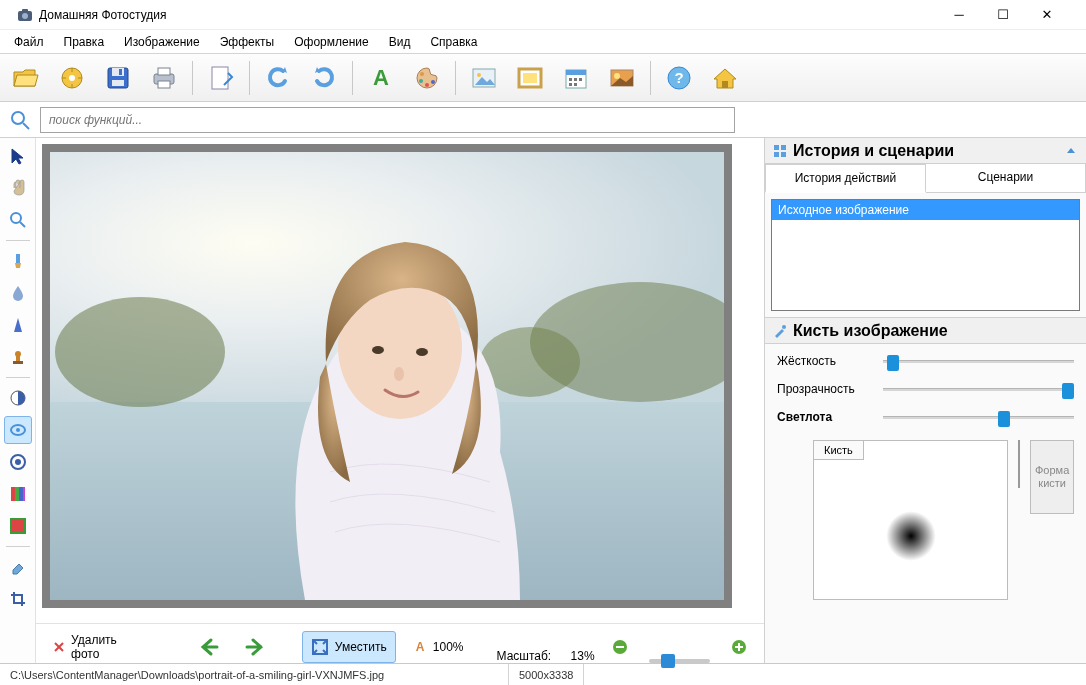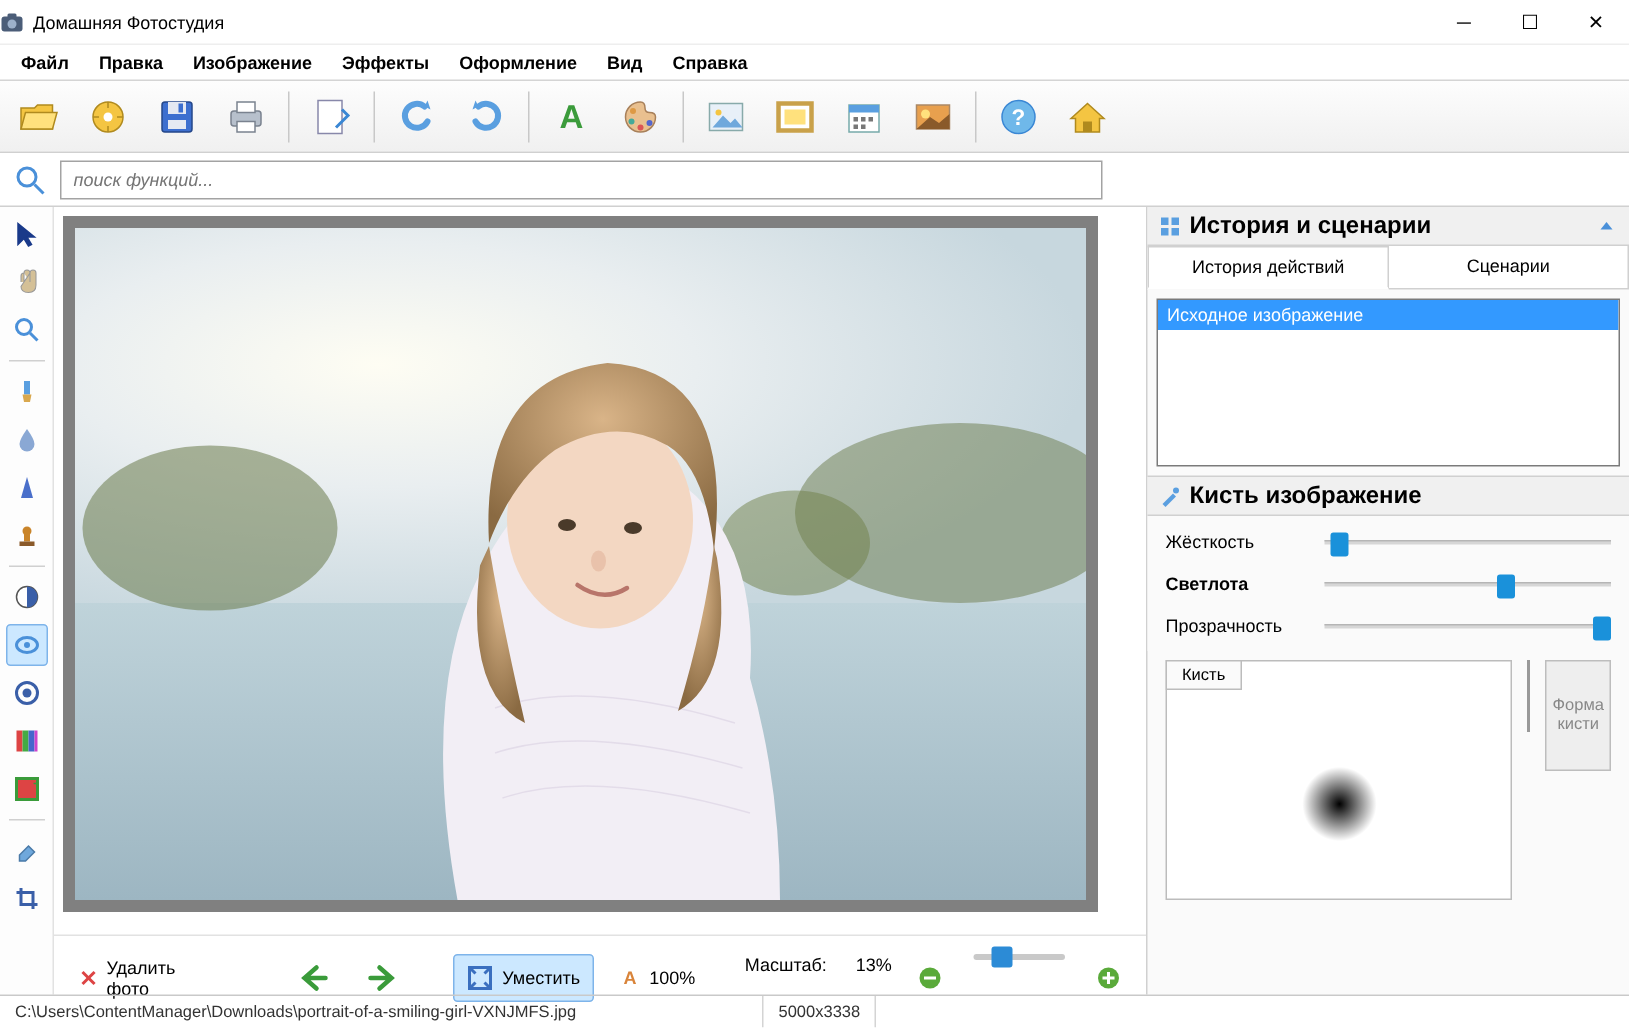"Домашняя Фотостудия" .titlebar { padding: 0 0 -> 0 17px }
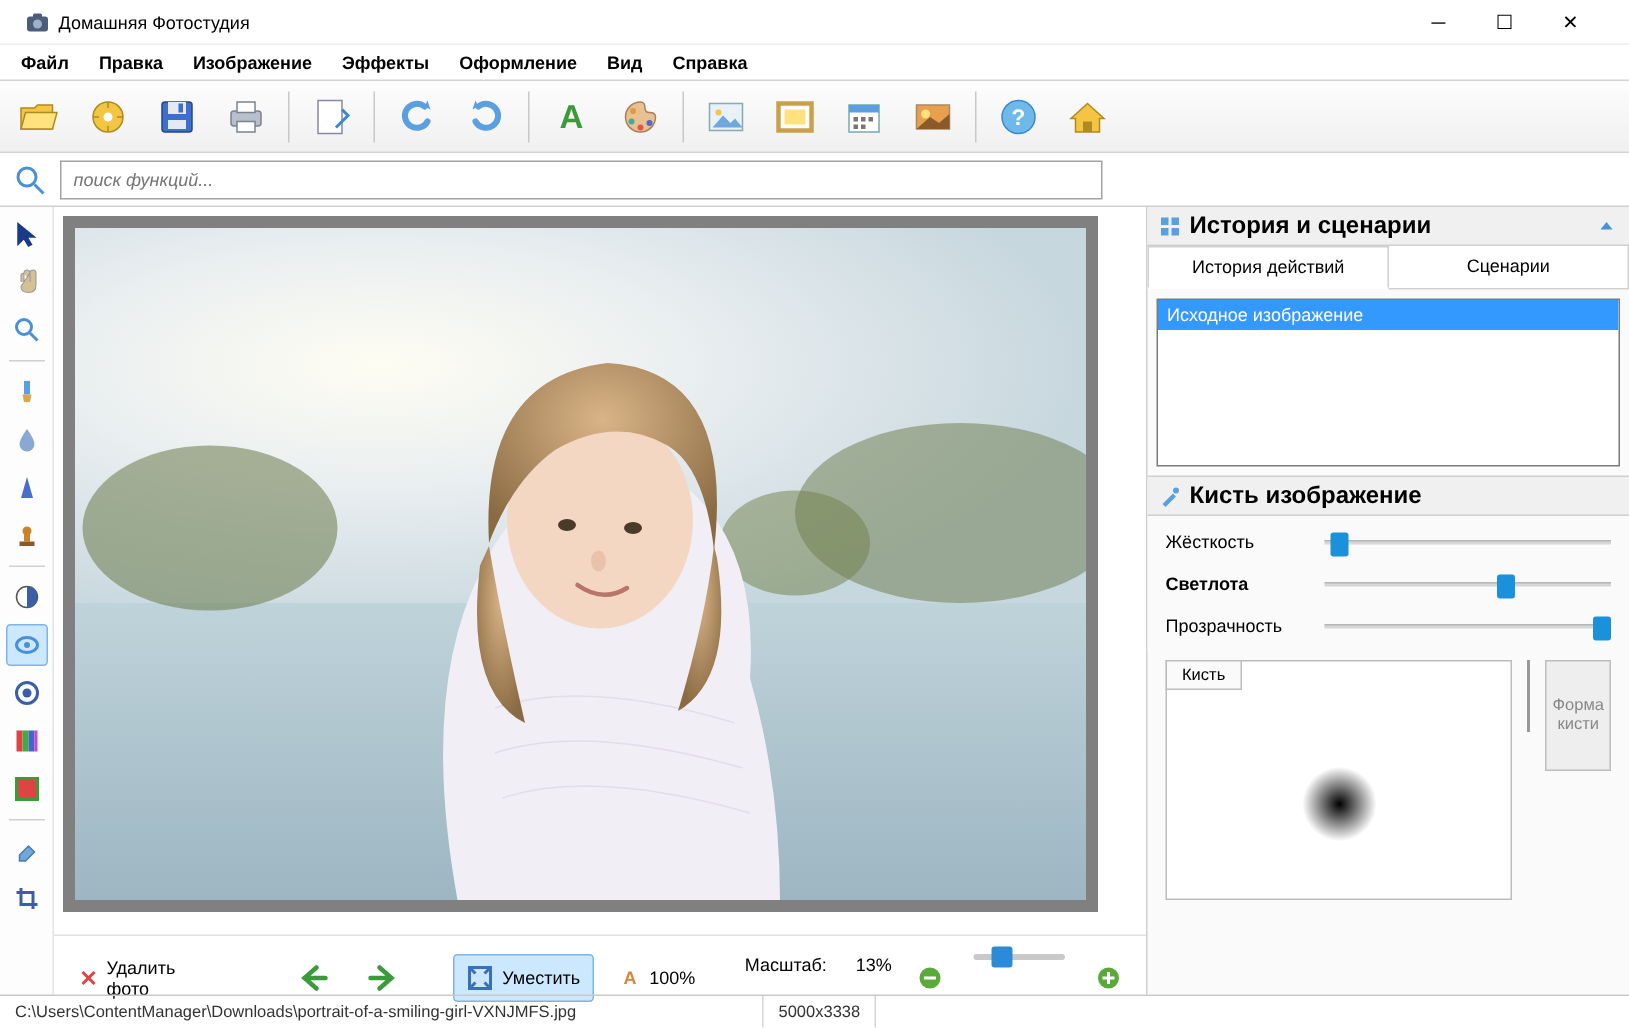"Файл" .menubar .menuitem { font-weight: bold -> none }
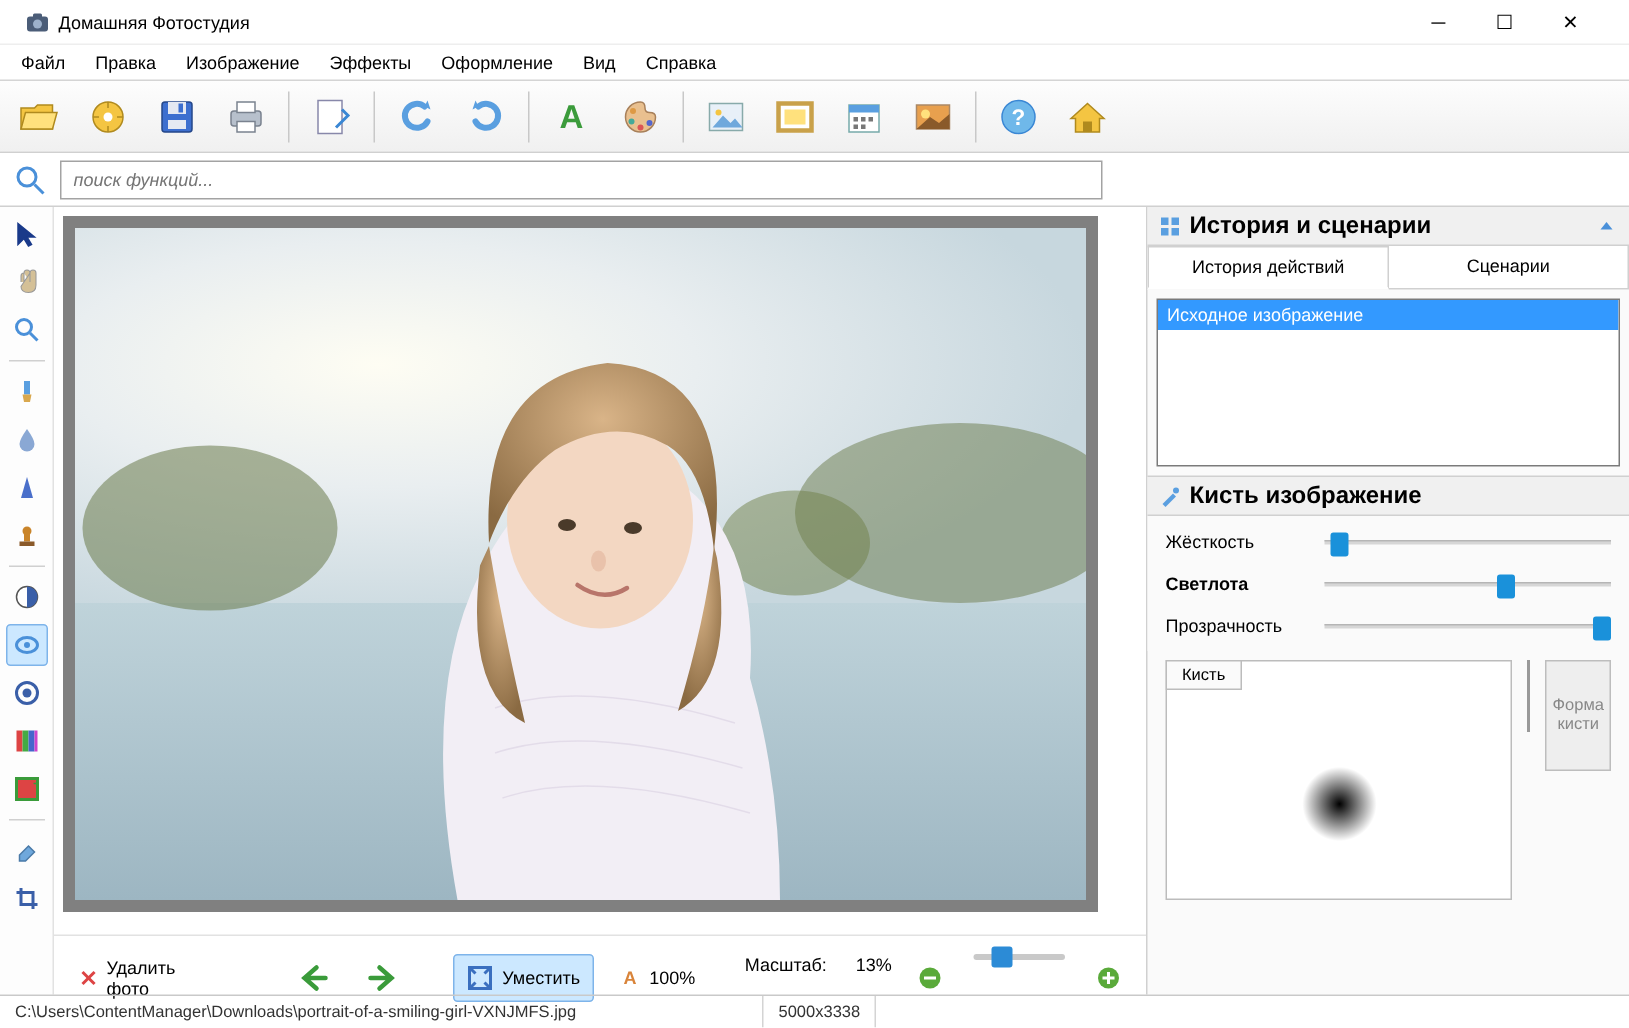"Светлота" div.brushrow { order: before "Прозрачность" -> after "Прозрачность" }
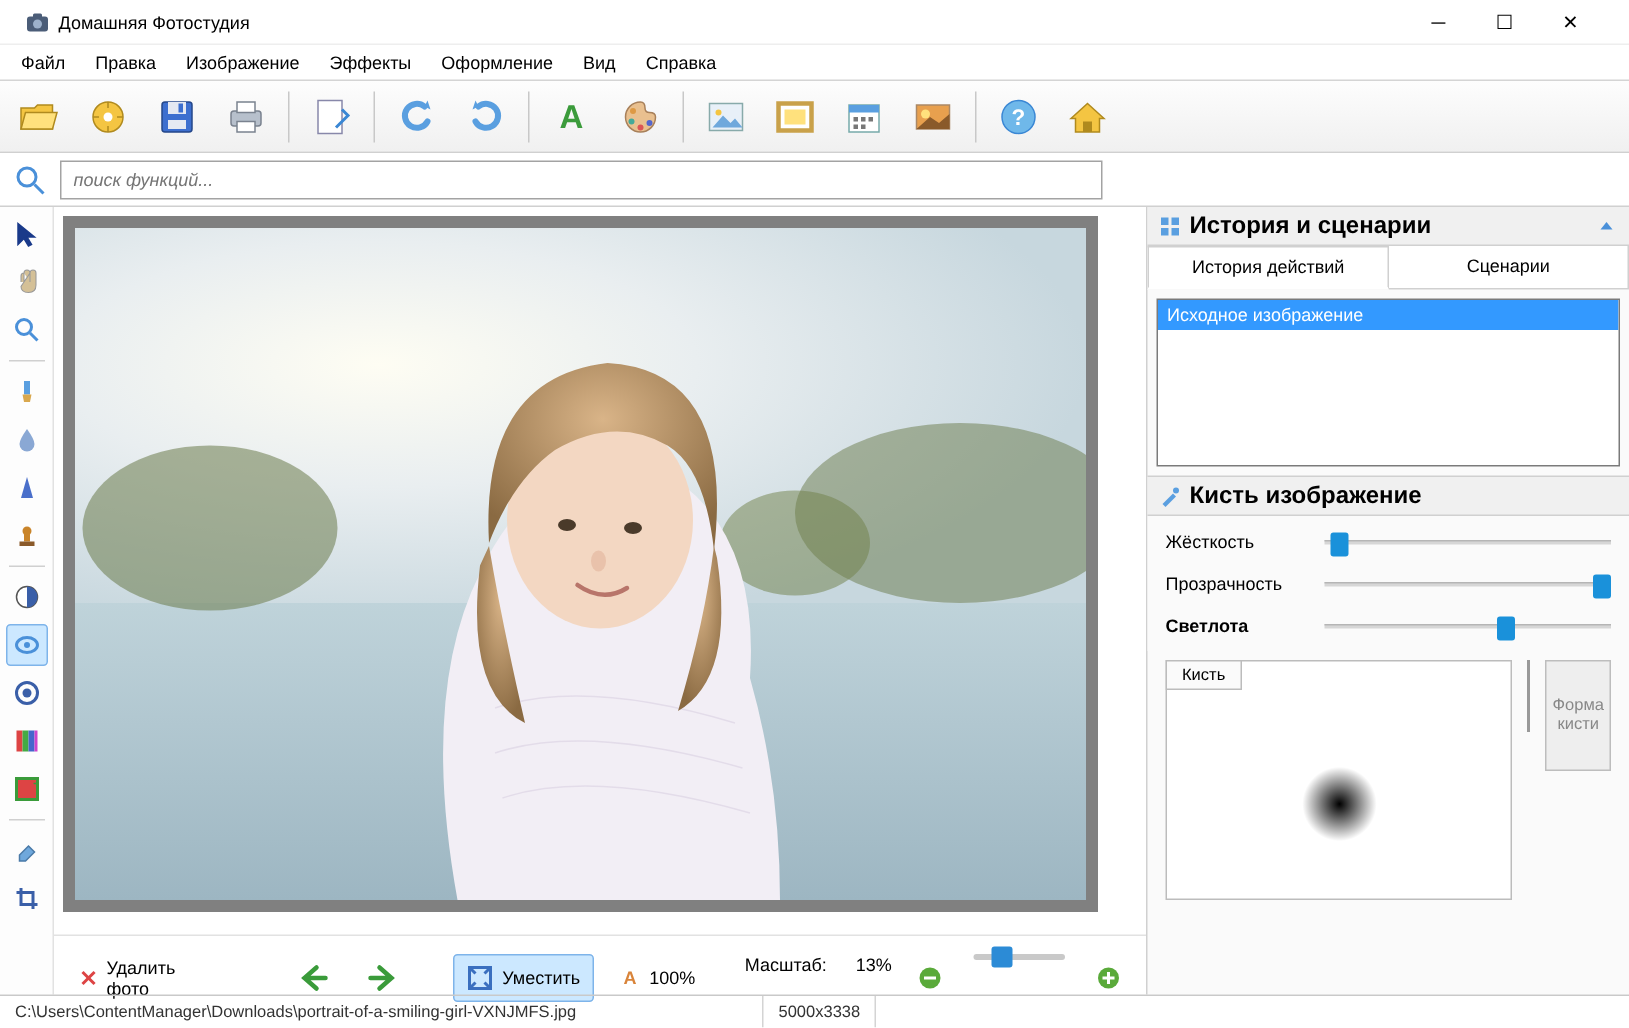"Кисть" .previewbox { margin-left: none -> 36px }
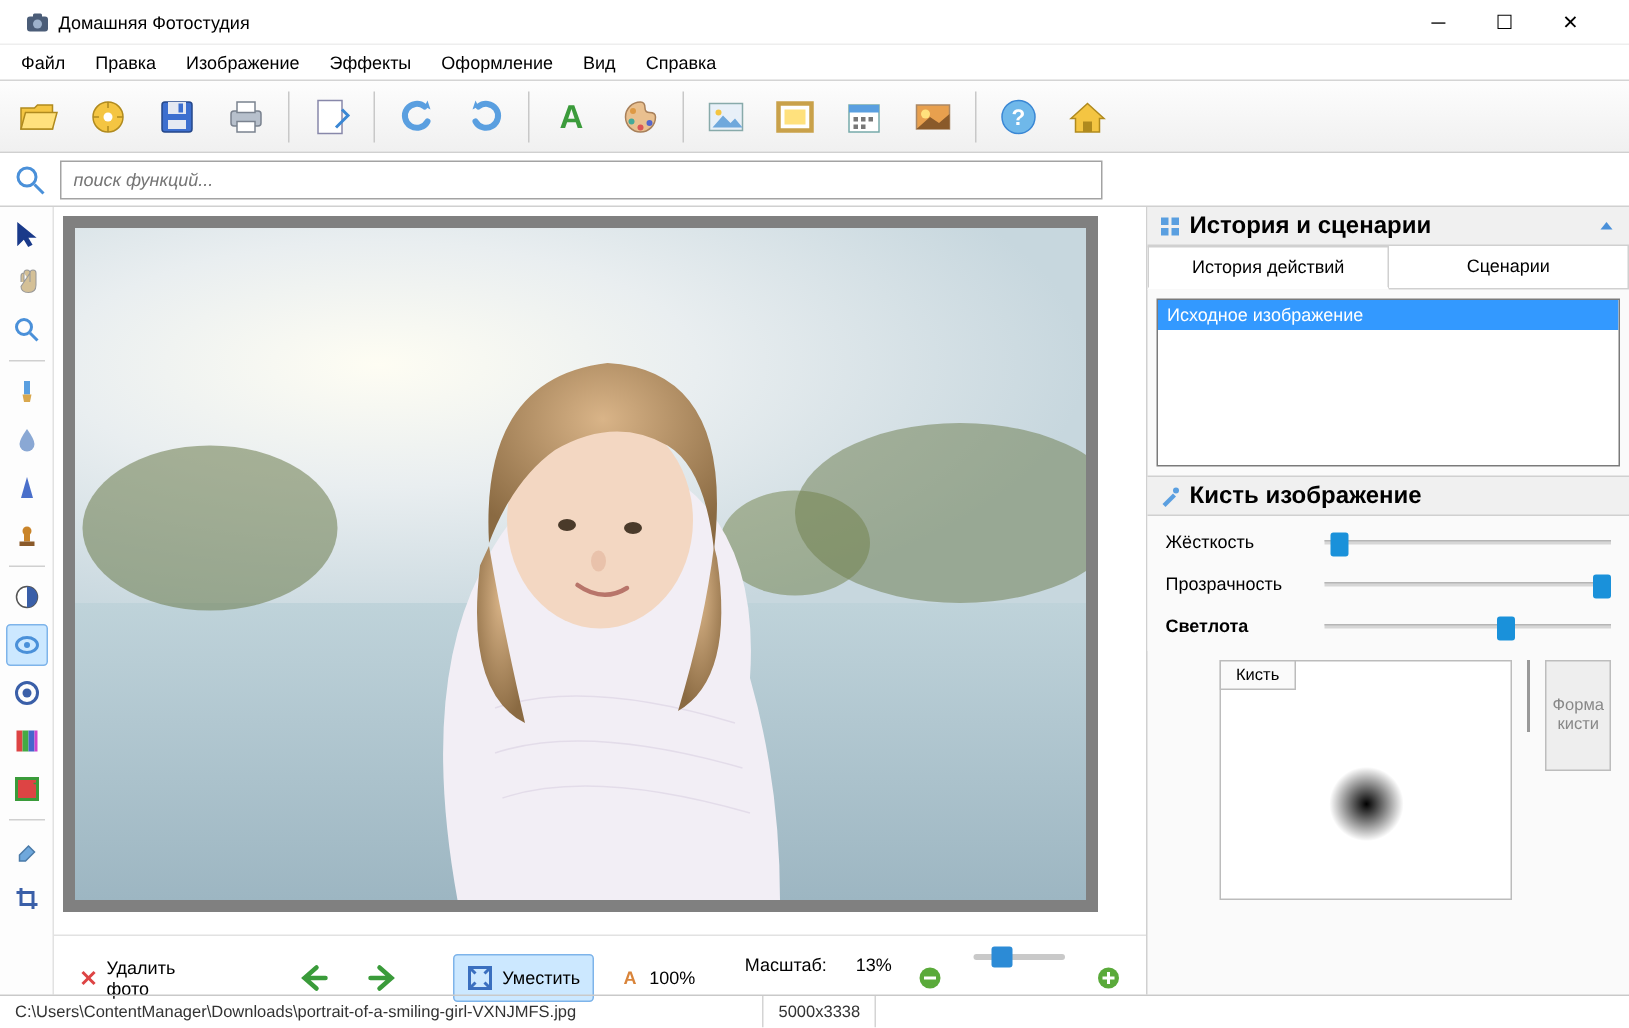"Удалить фото" .bottombar { align-items: flex-start -> flex-end; padding: 12px 8px -> 0 8px }
